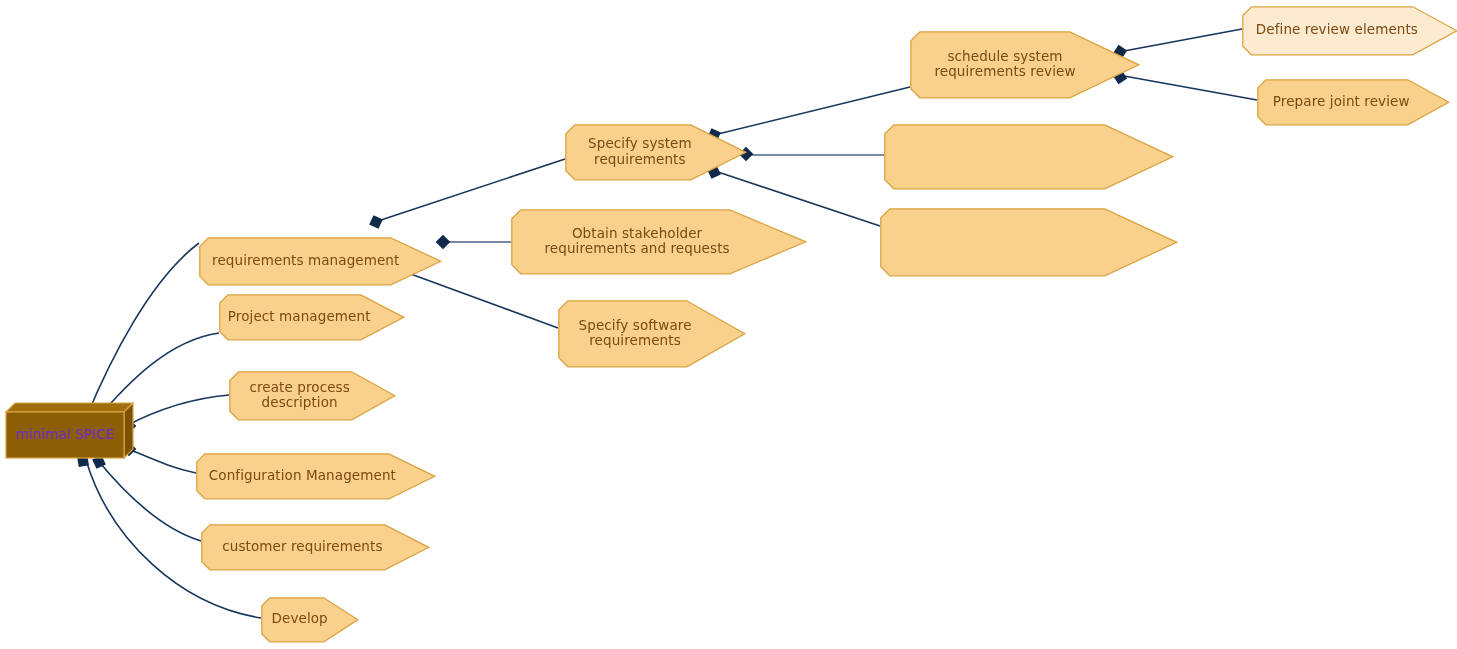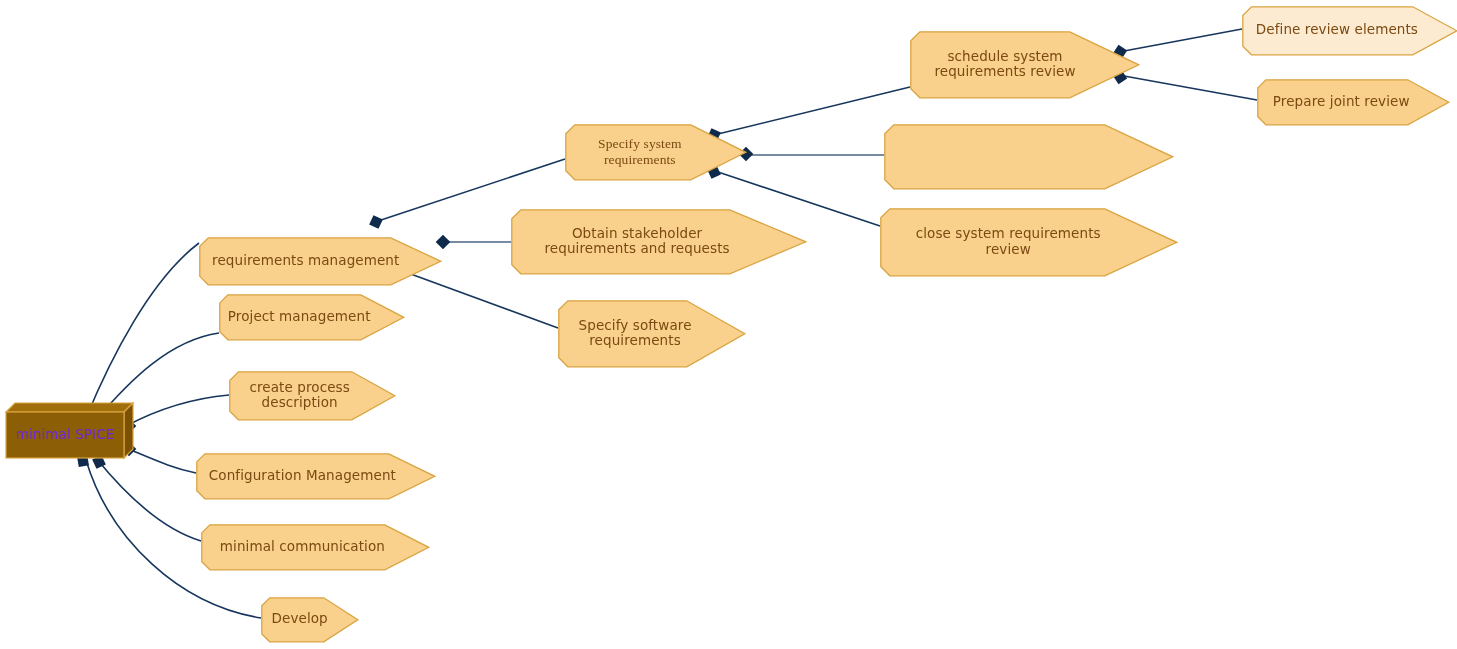"Specify system" div.node-label { font-family: Liberation Serif, serif -> none }
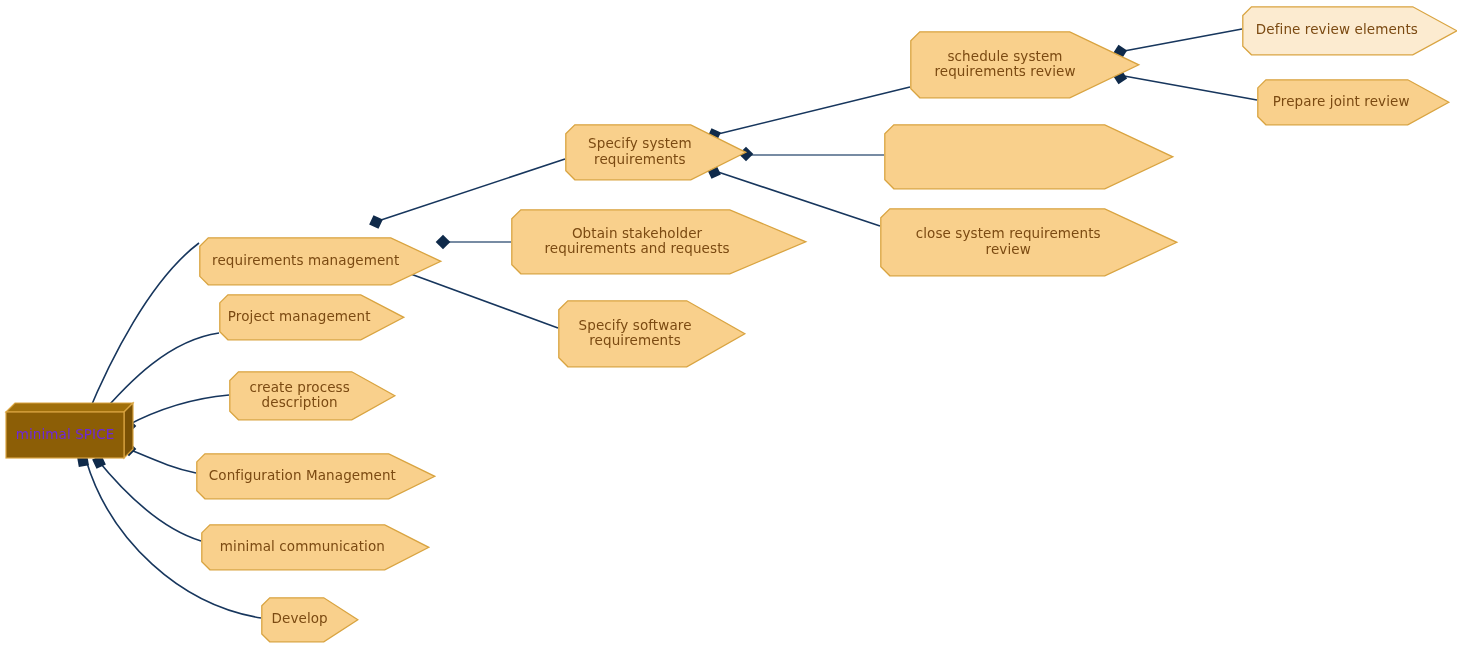"close system requirements" div.node-label { html: <div>close system requirements review</div> -> none }
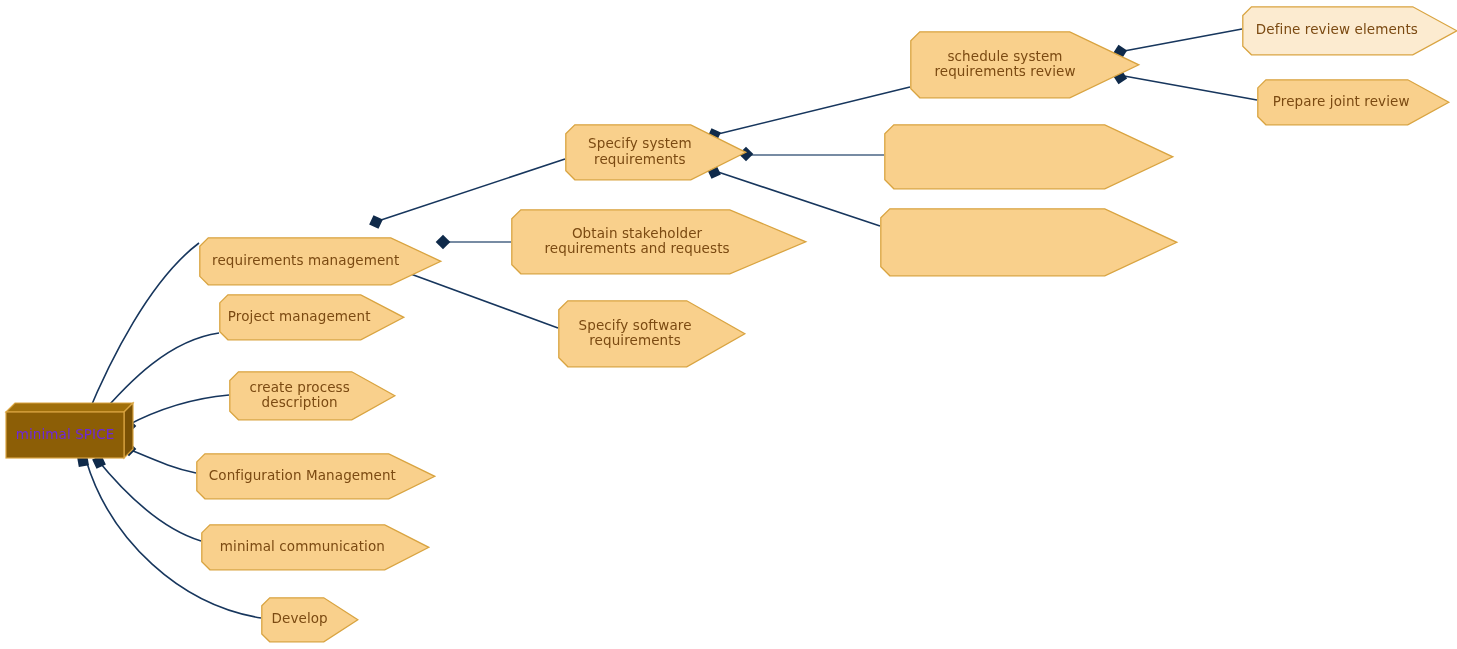"minimal communication" div.node-label { text: minimal communication -> customer requirements }
